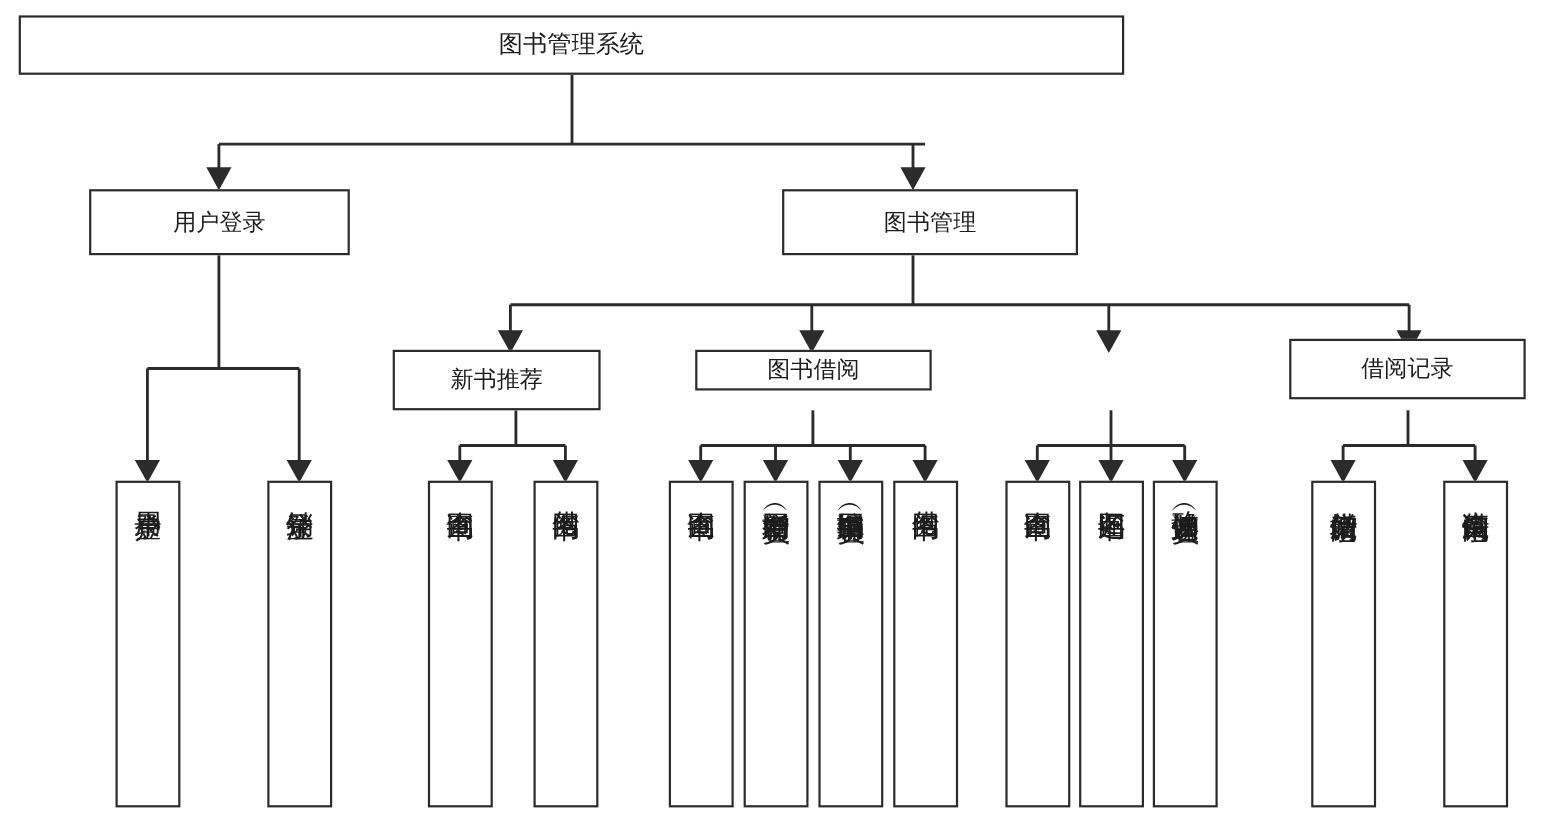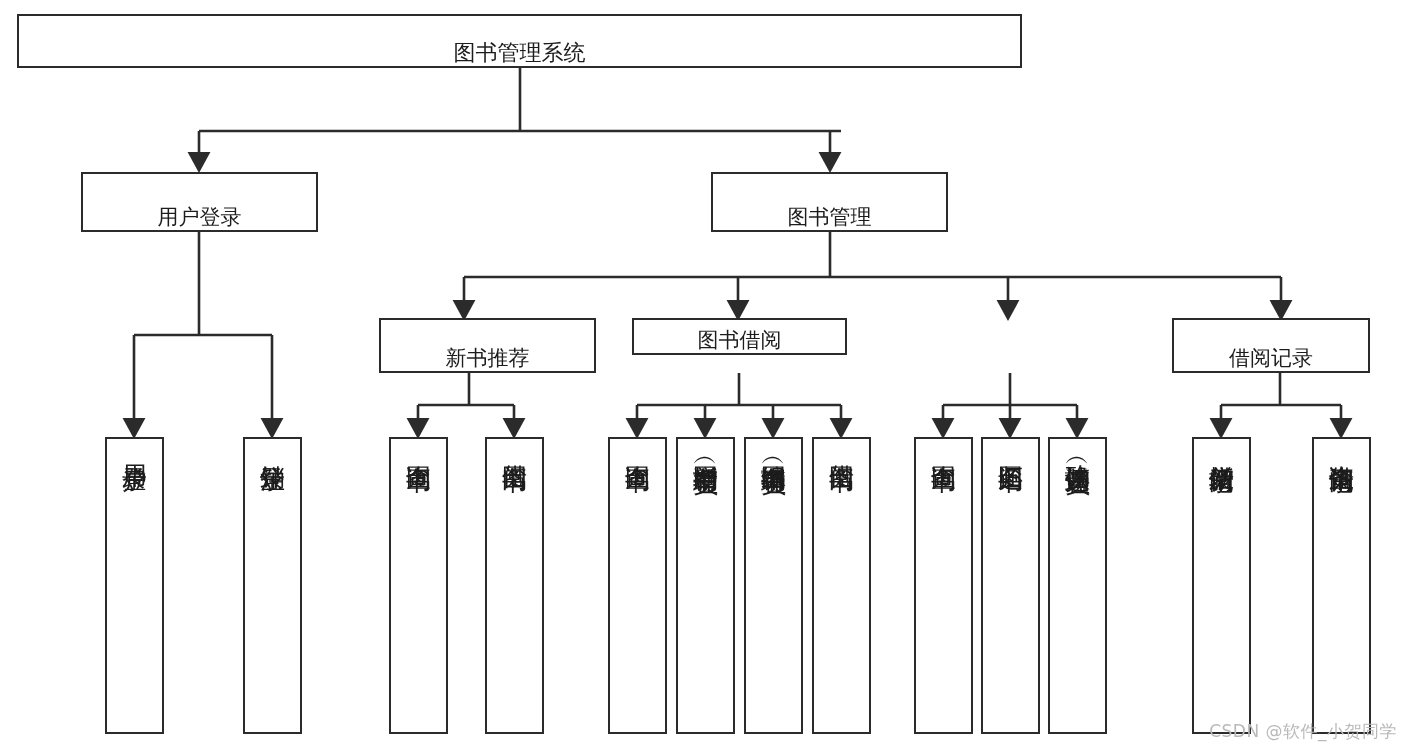"图书管理系统" .node { align-items: flex-end -> center }
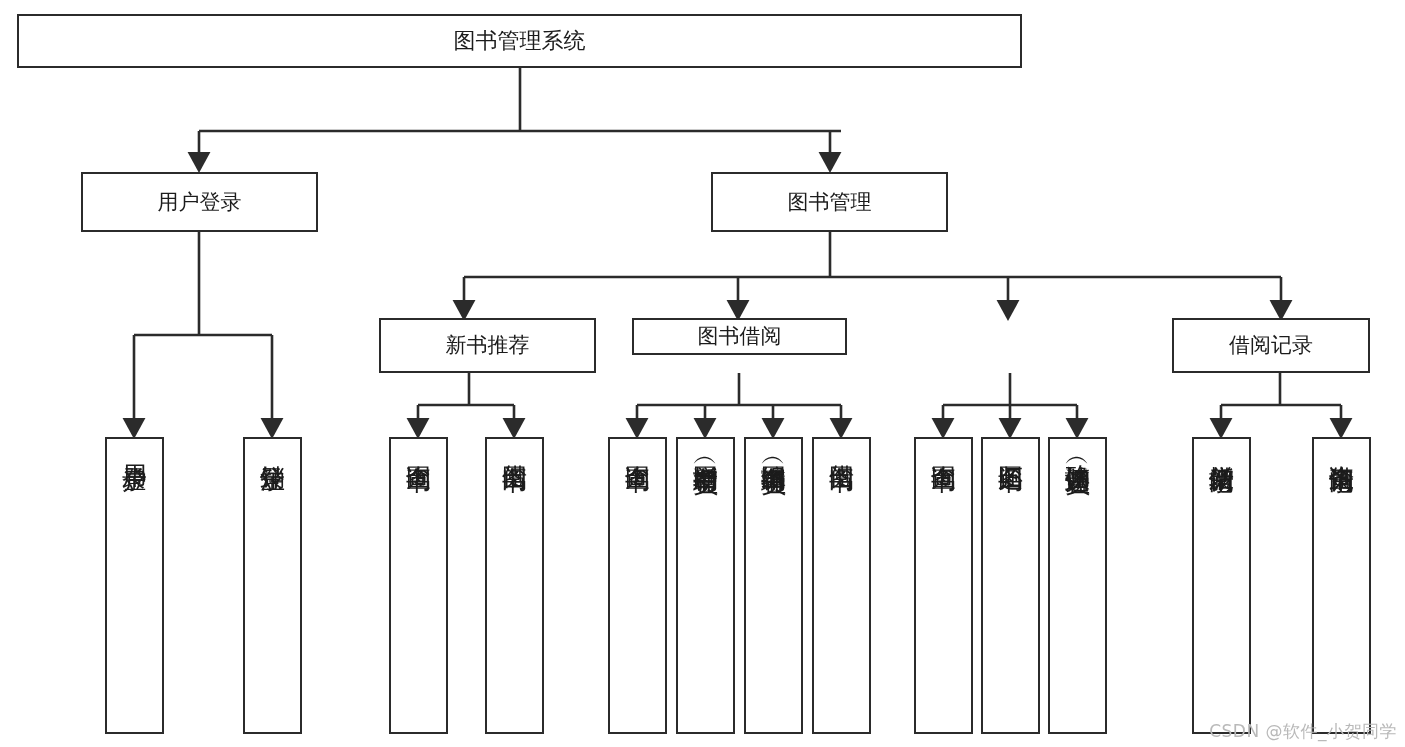"图书管理" div.node { width: 237px -> 269px }
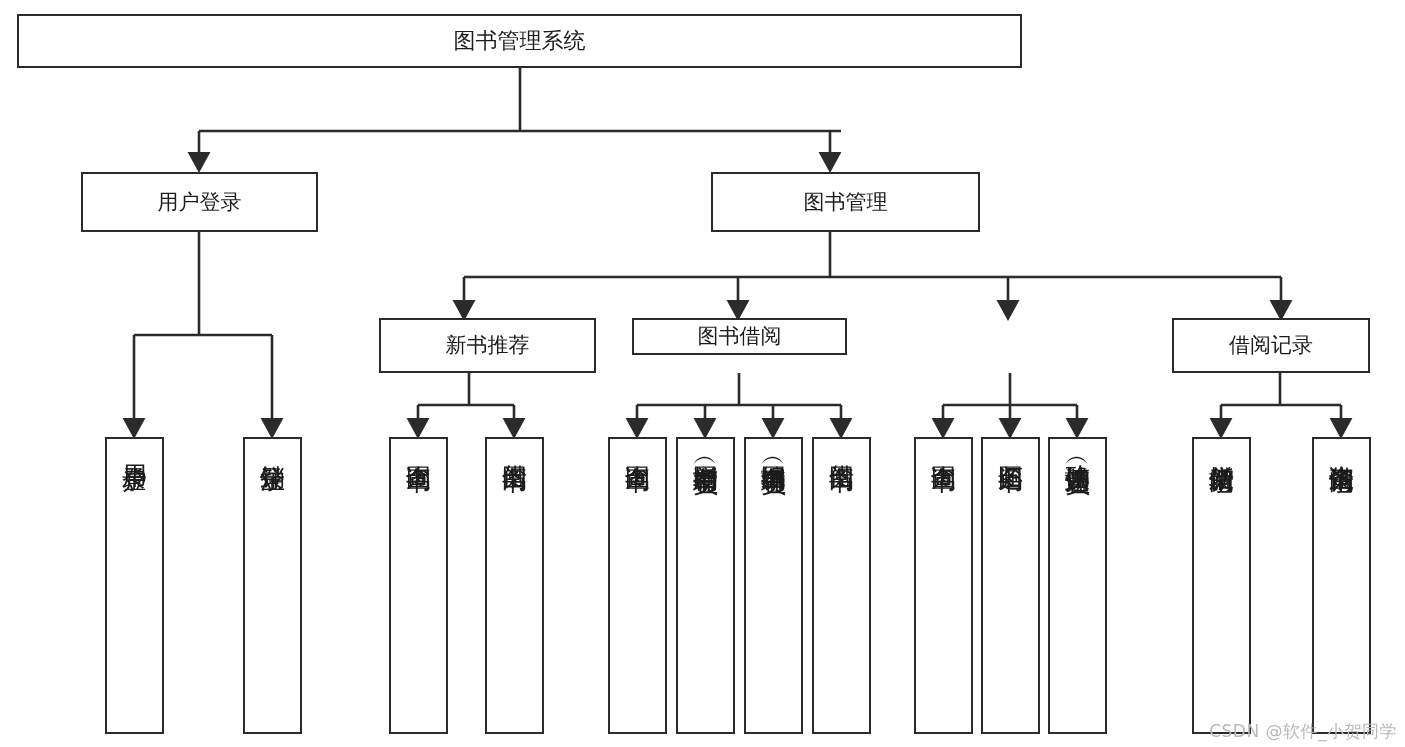"新书推荐" div.node { left: 379px -> 357px; width: 217px -> 189px }
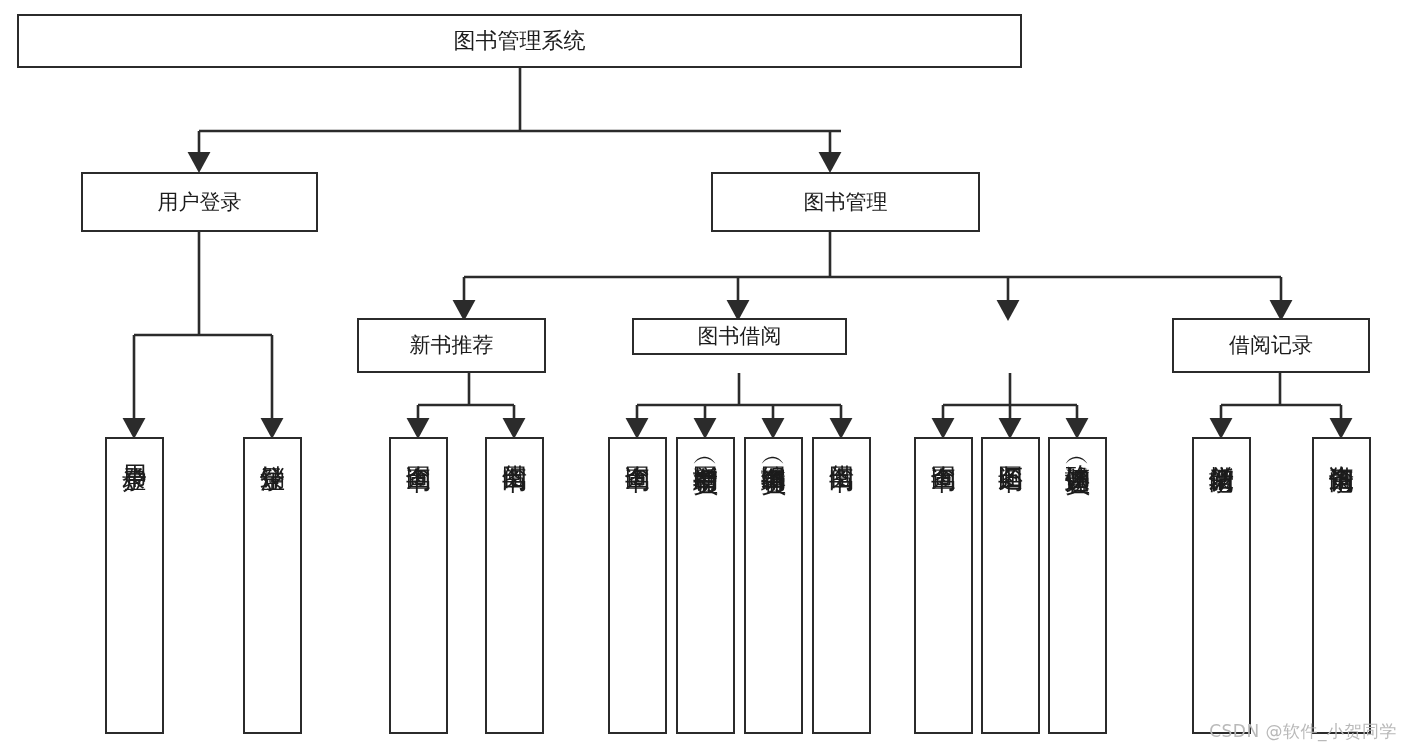"借阅记录" div.node { top: 318px -> 308px; width: 198px -> 215px }
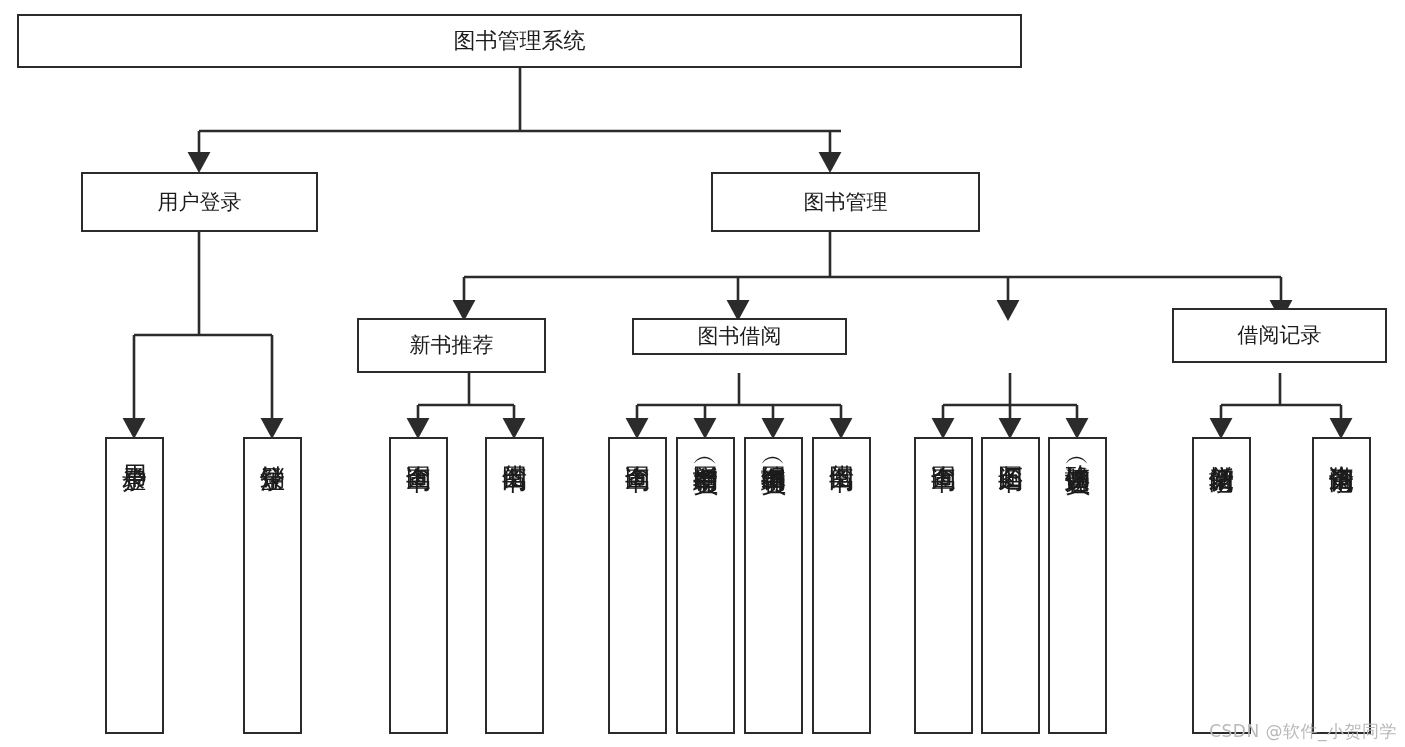"CSDN @软件_小贺同学" div { html: <div>CSDN @软件_小贺同学</div> -> none }
